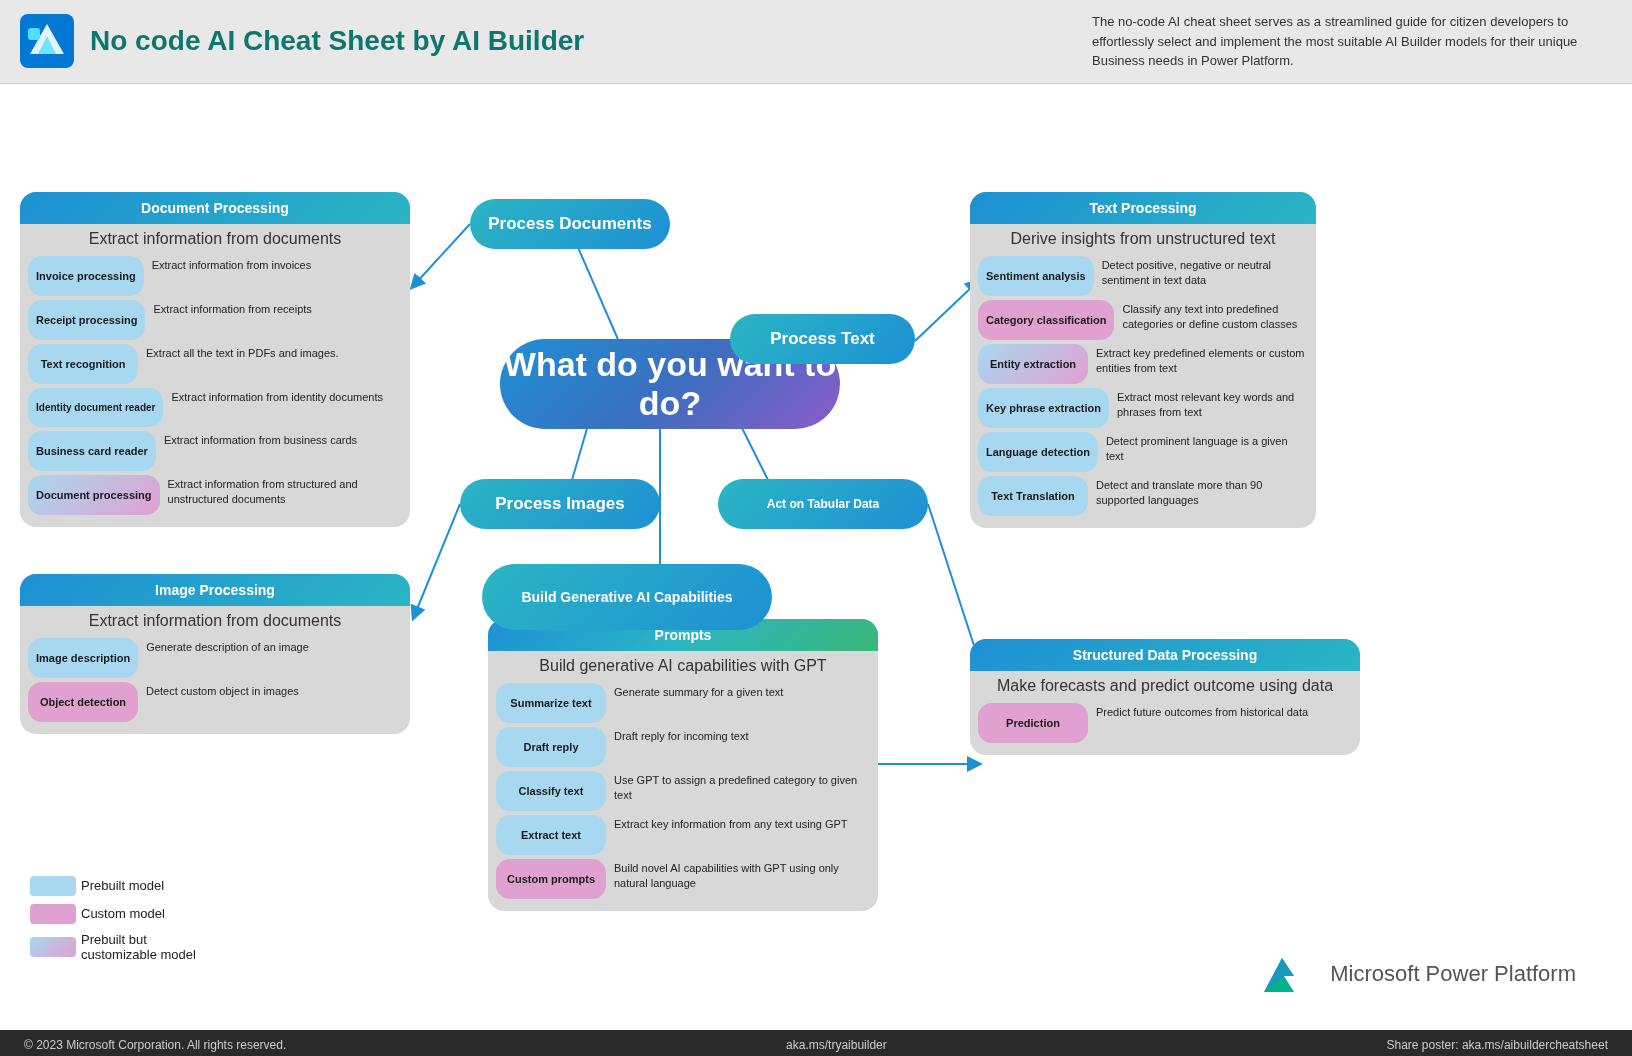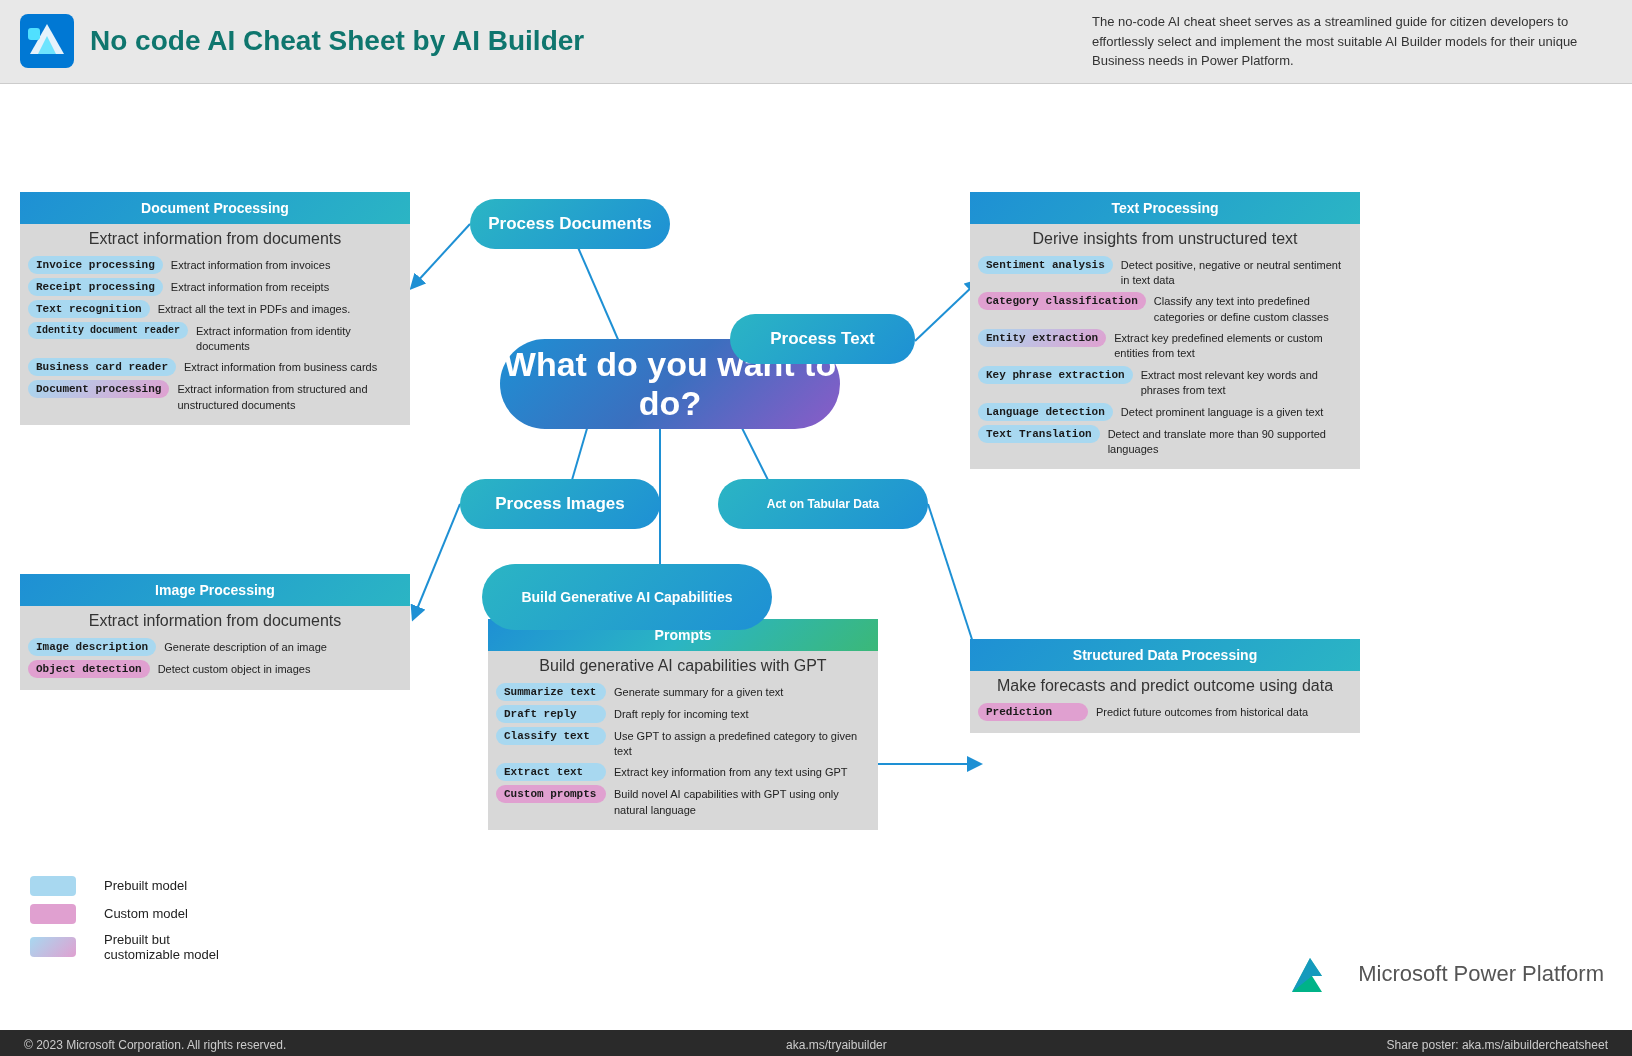"Document Processing" .panel { border-radius: 0 -> 16px }
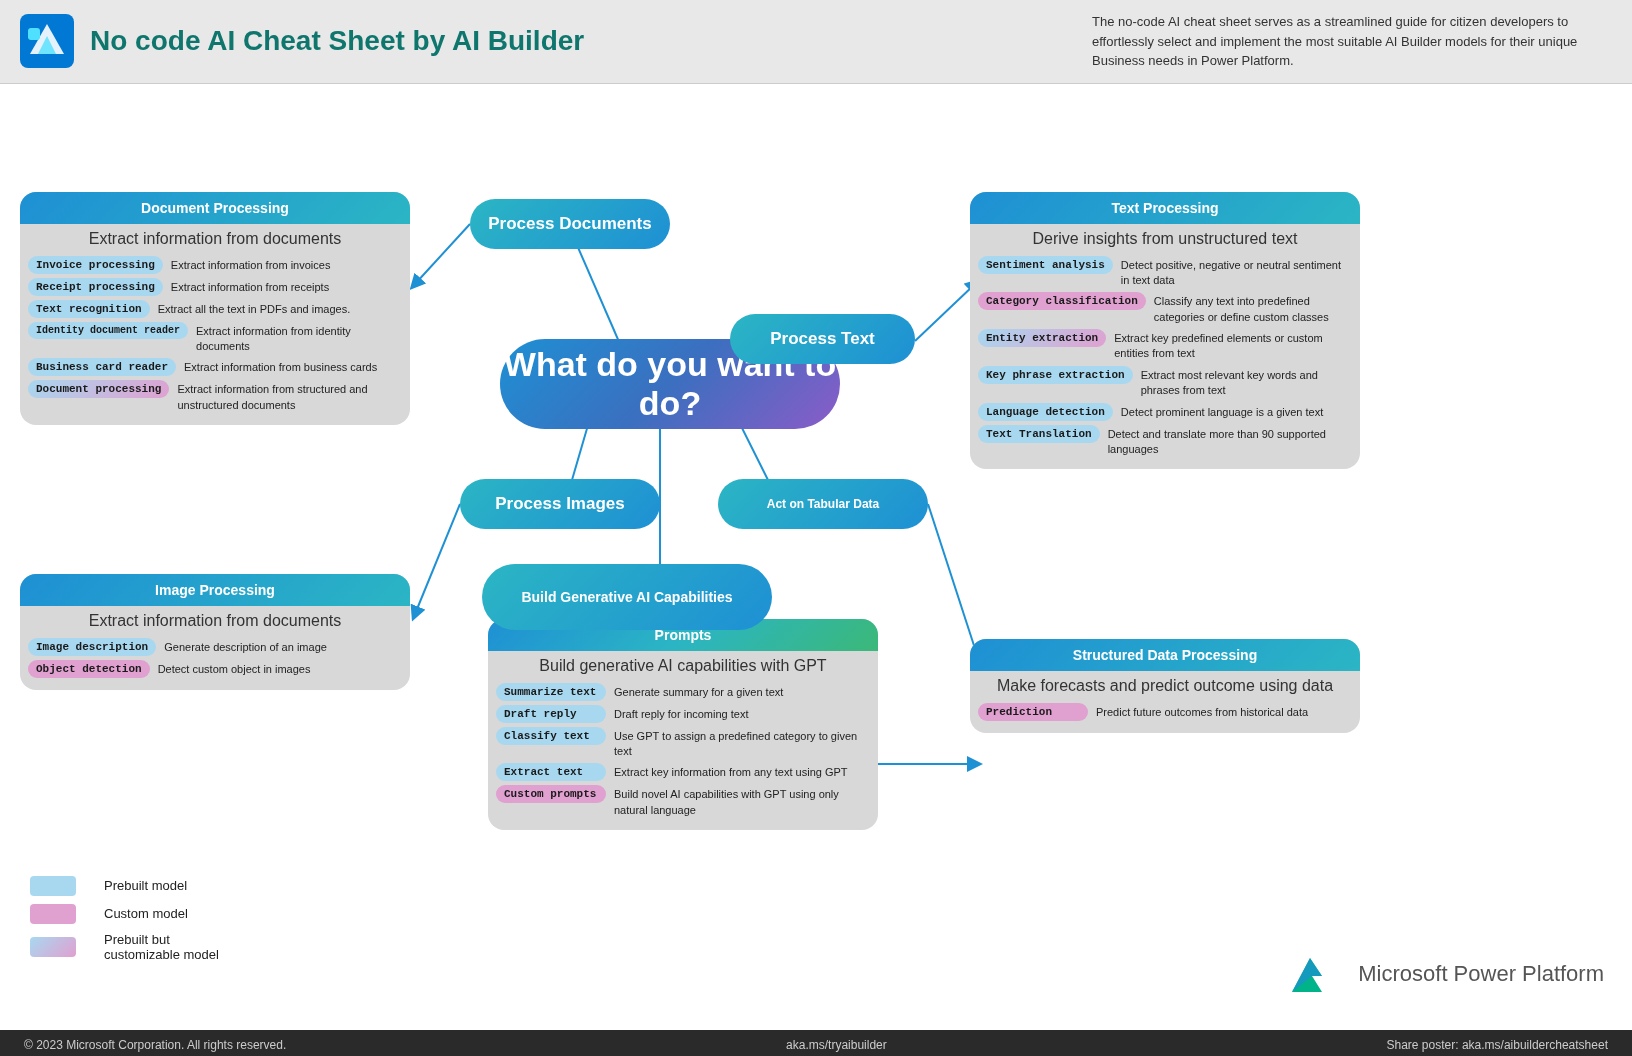"Text Processing" .panel-text { width: 390px -> 346px }
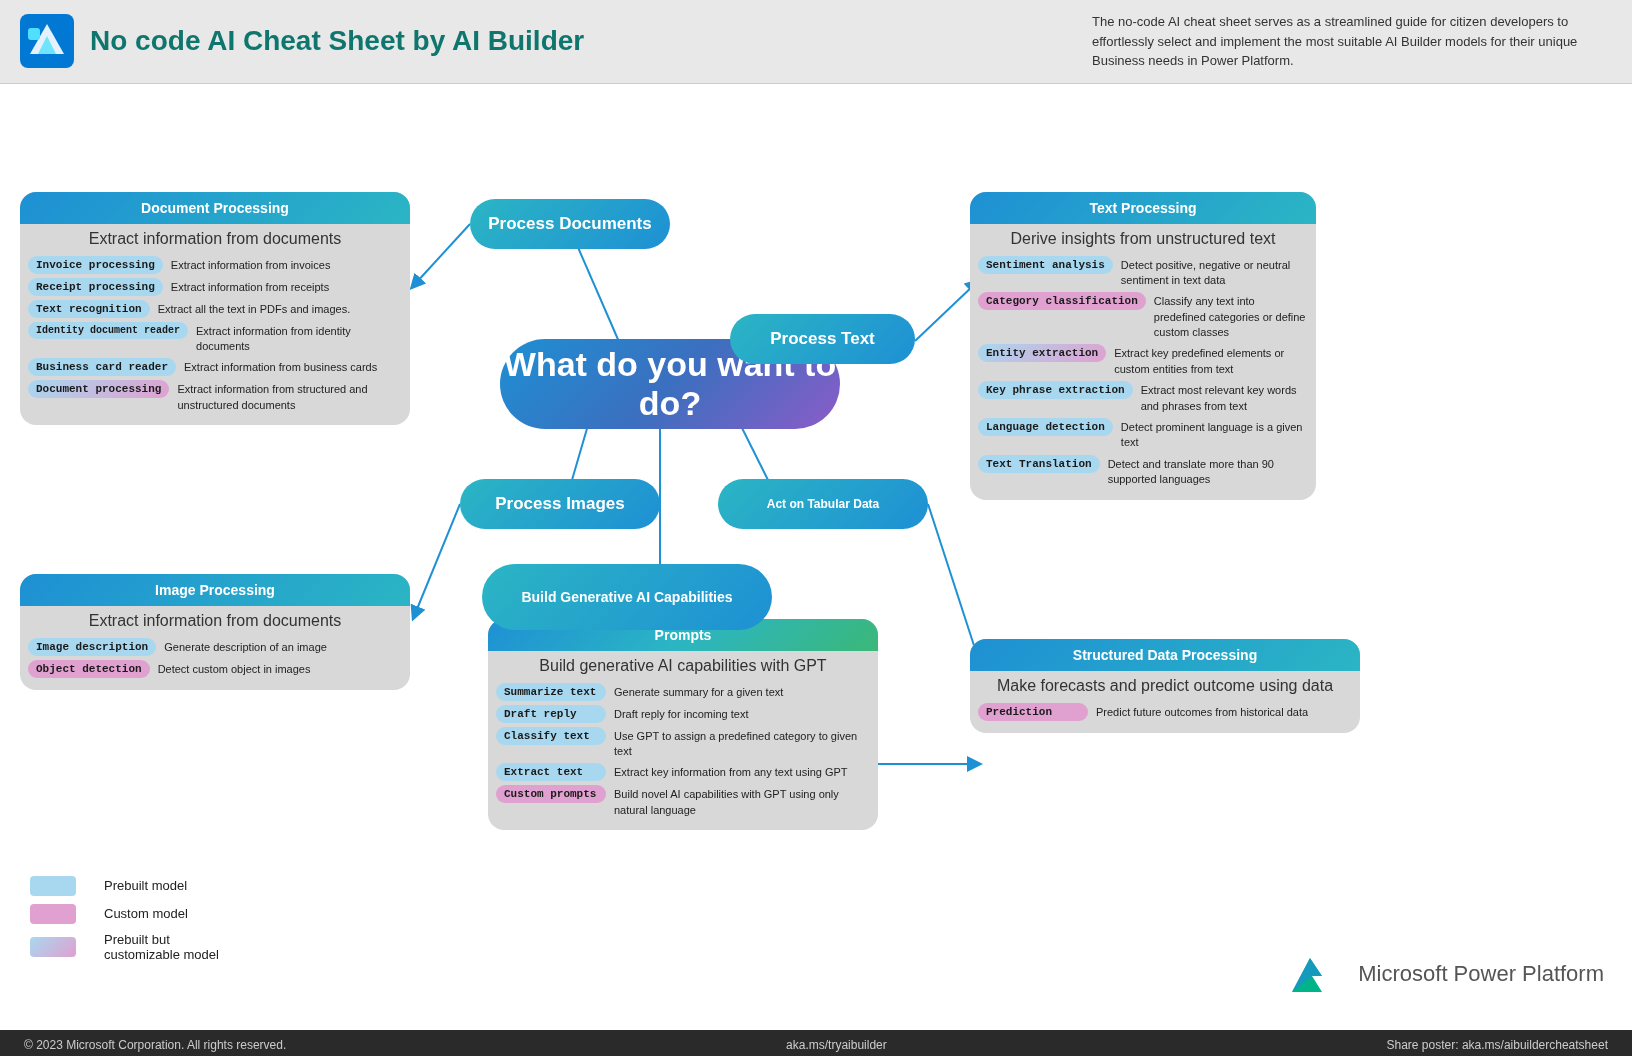"Invoice processing" .panel-tag { font-family: Liberation Mono, monospace -> none; padding: 3px 8px -> 14px 8px; text-align: none -> center }
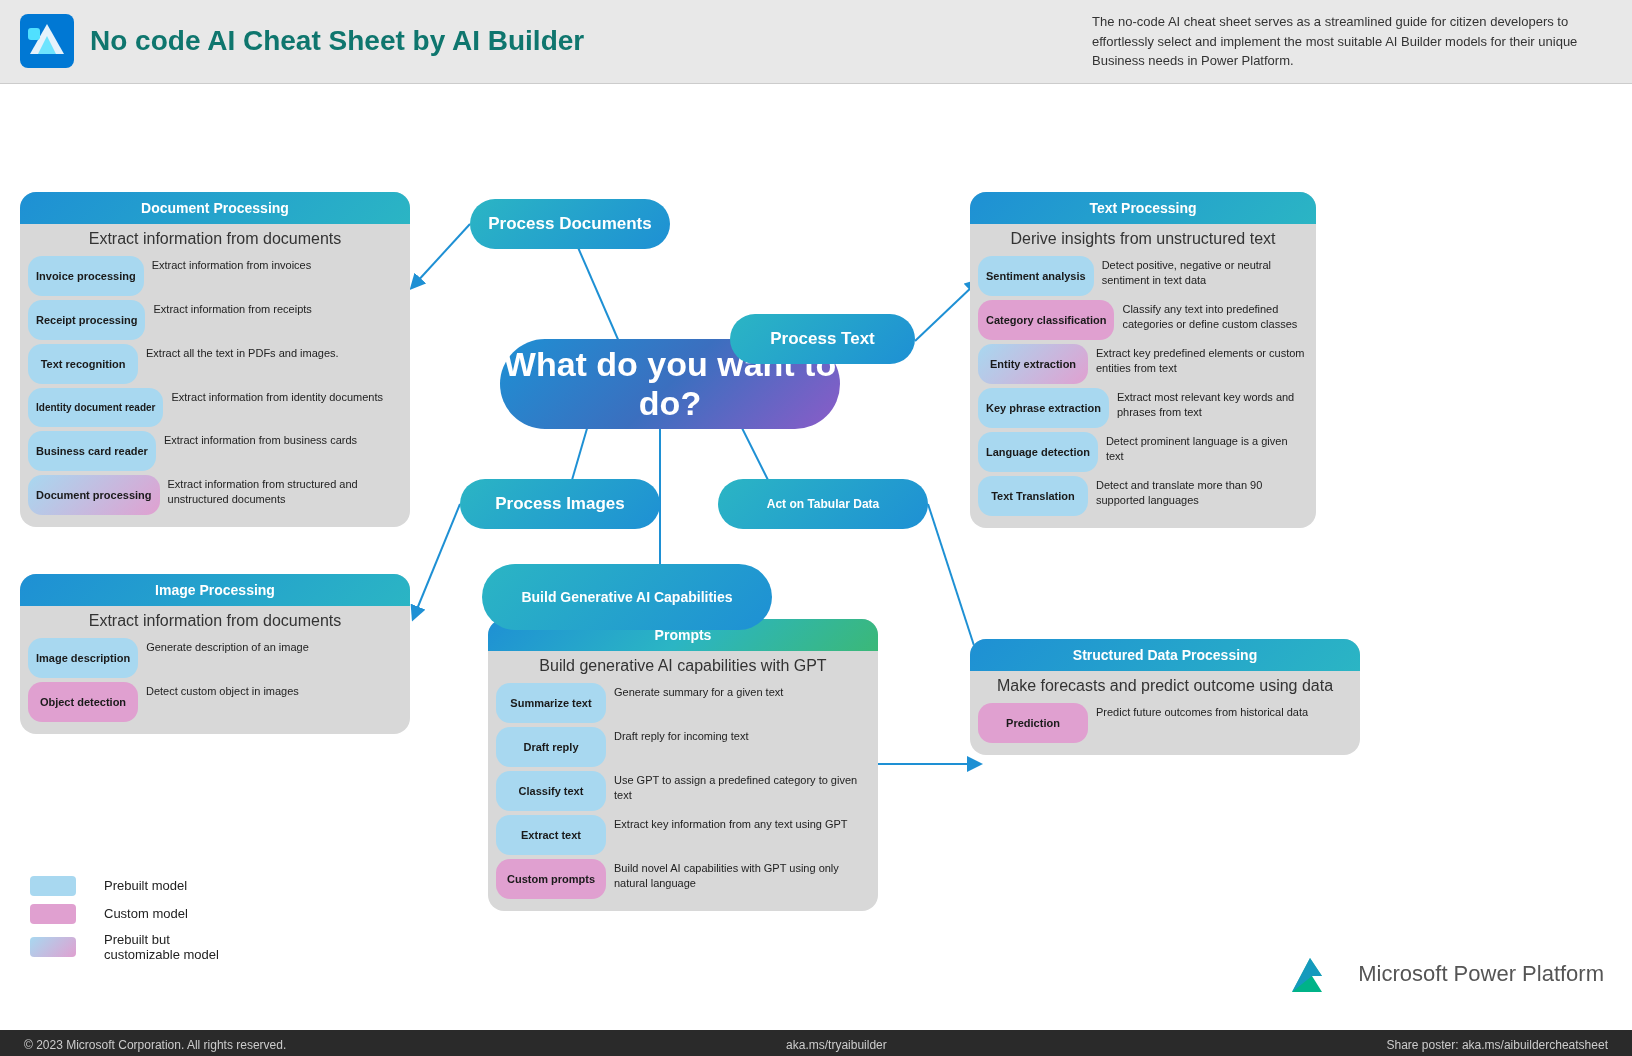"Prebuilt model" .legend-item { gap: 28px -> 5px }
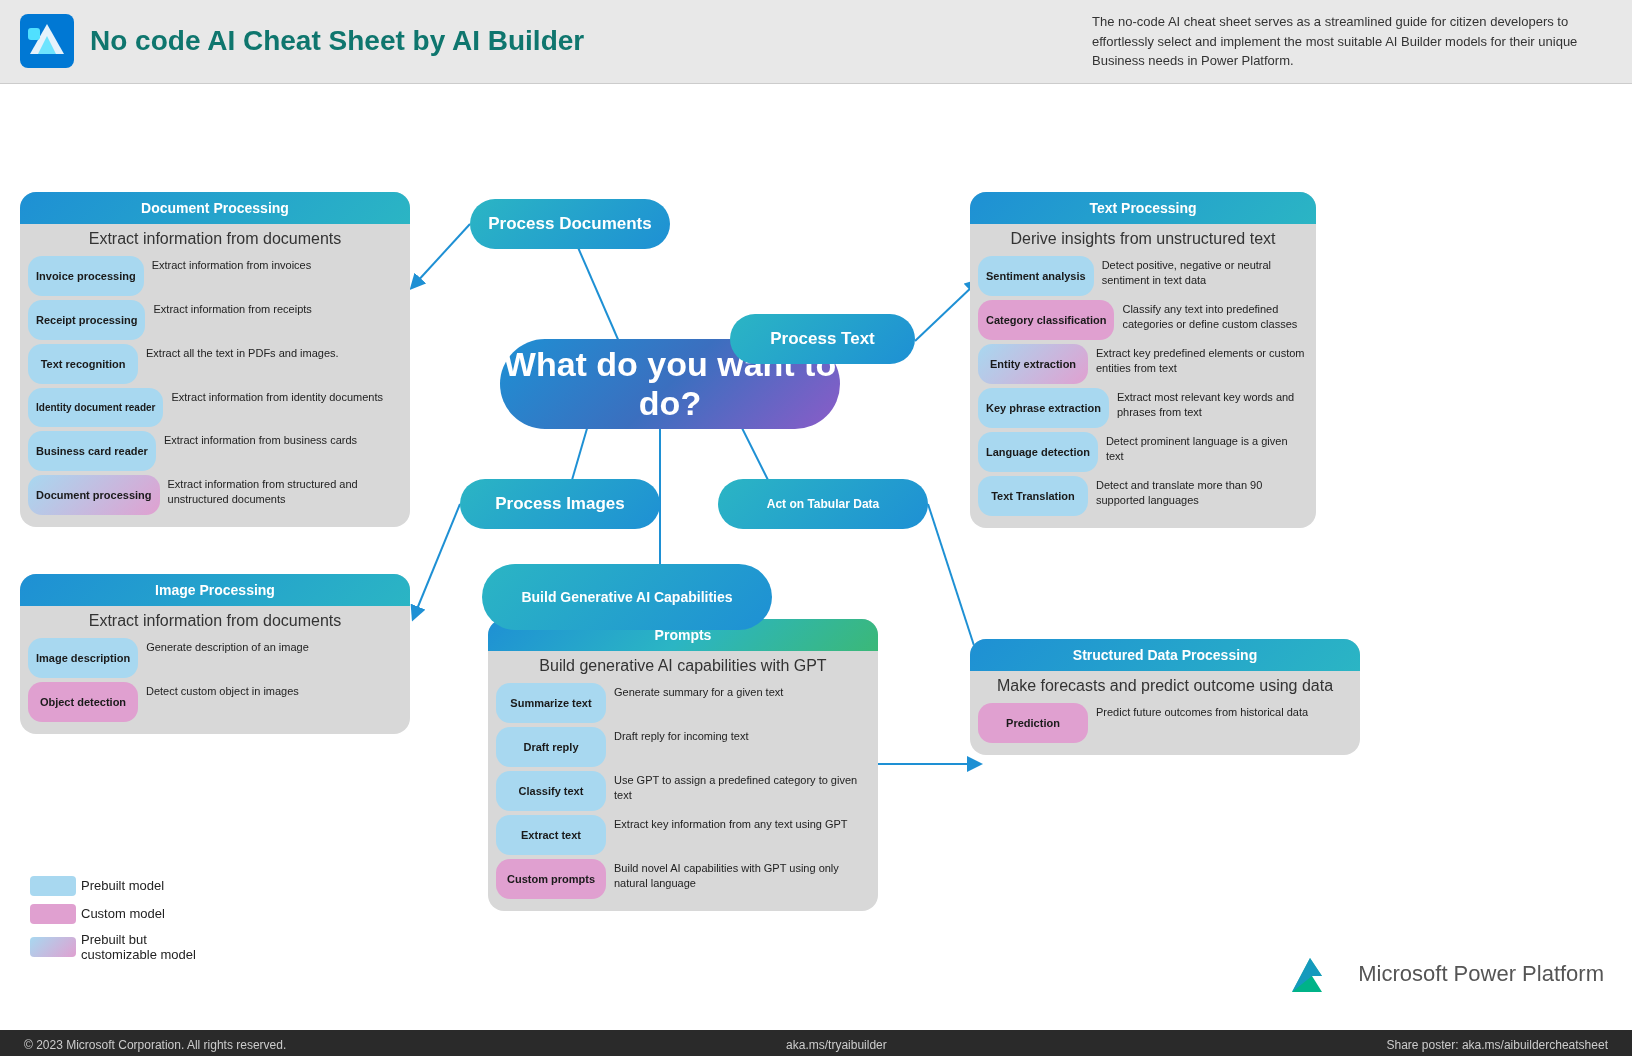"Microsoft Power Platform" .ms-logo-area { right: 28px -> 56px }
